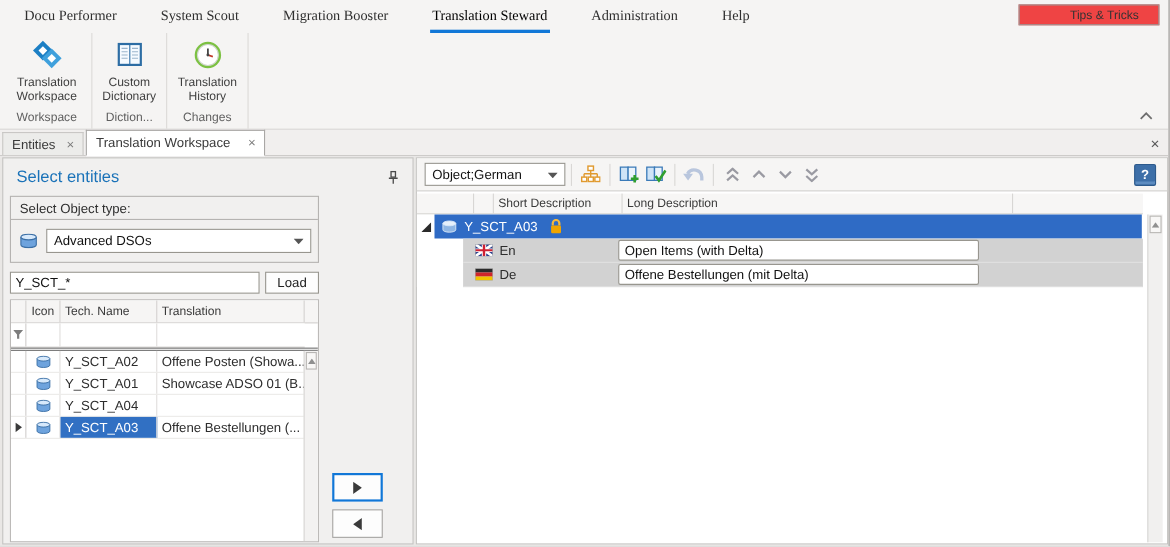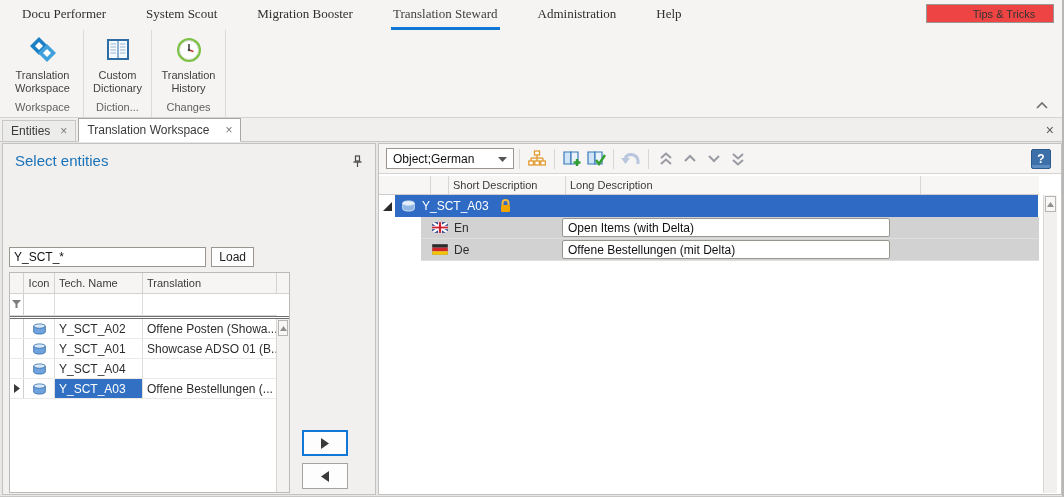"Translation Steward" .menu-item.active { color: #404040 -> #000000 }
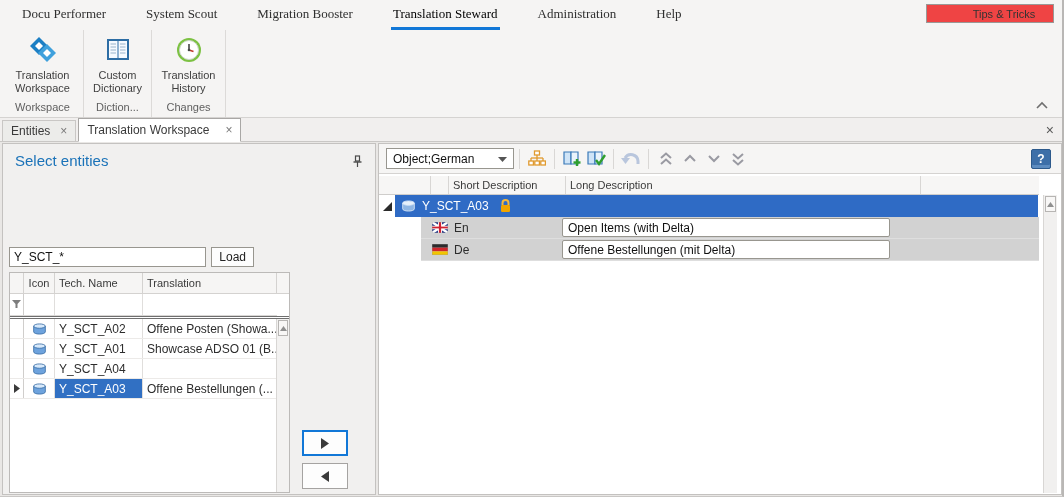"Select Object type:" div.groupbox { html: none -> <div> <div>Select Object type:</div> <div> <span> <svg> <path></path> <ellipse></ellipse> </svg> </span> <div> <span>Advanced DSOs</span> <span> <svg> <polygon></polygon> </svg> </span> </div> </div> </div> }
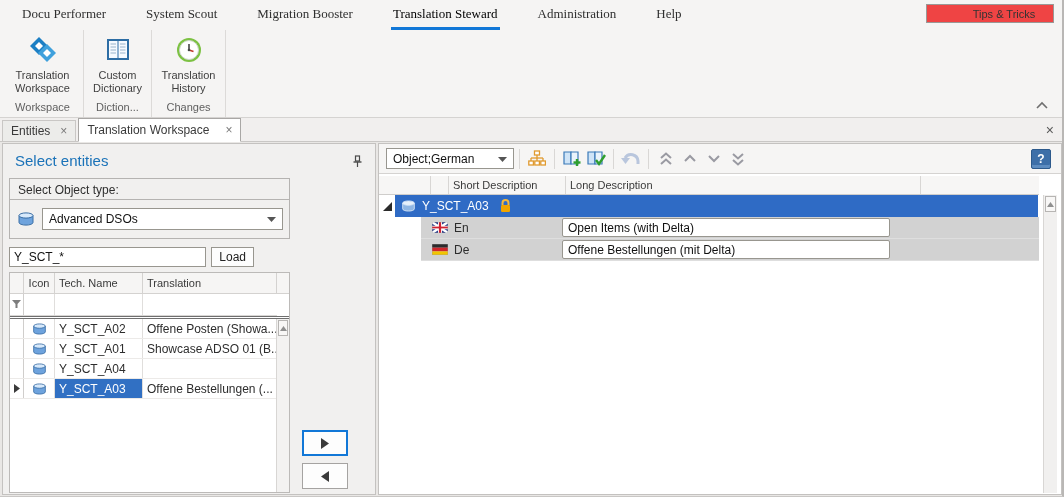"Y_SCT_*" .search-row { width: 245px -> 281px }
